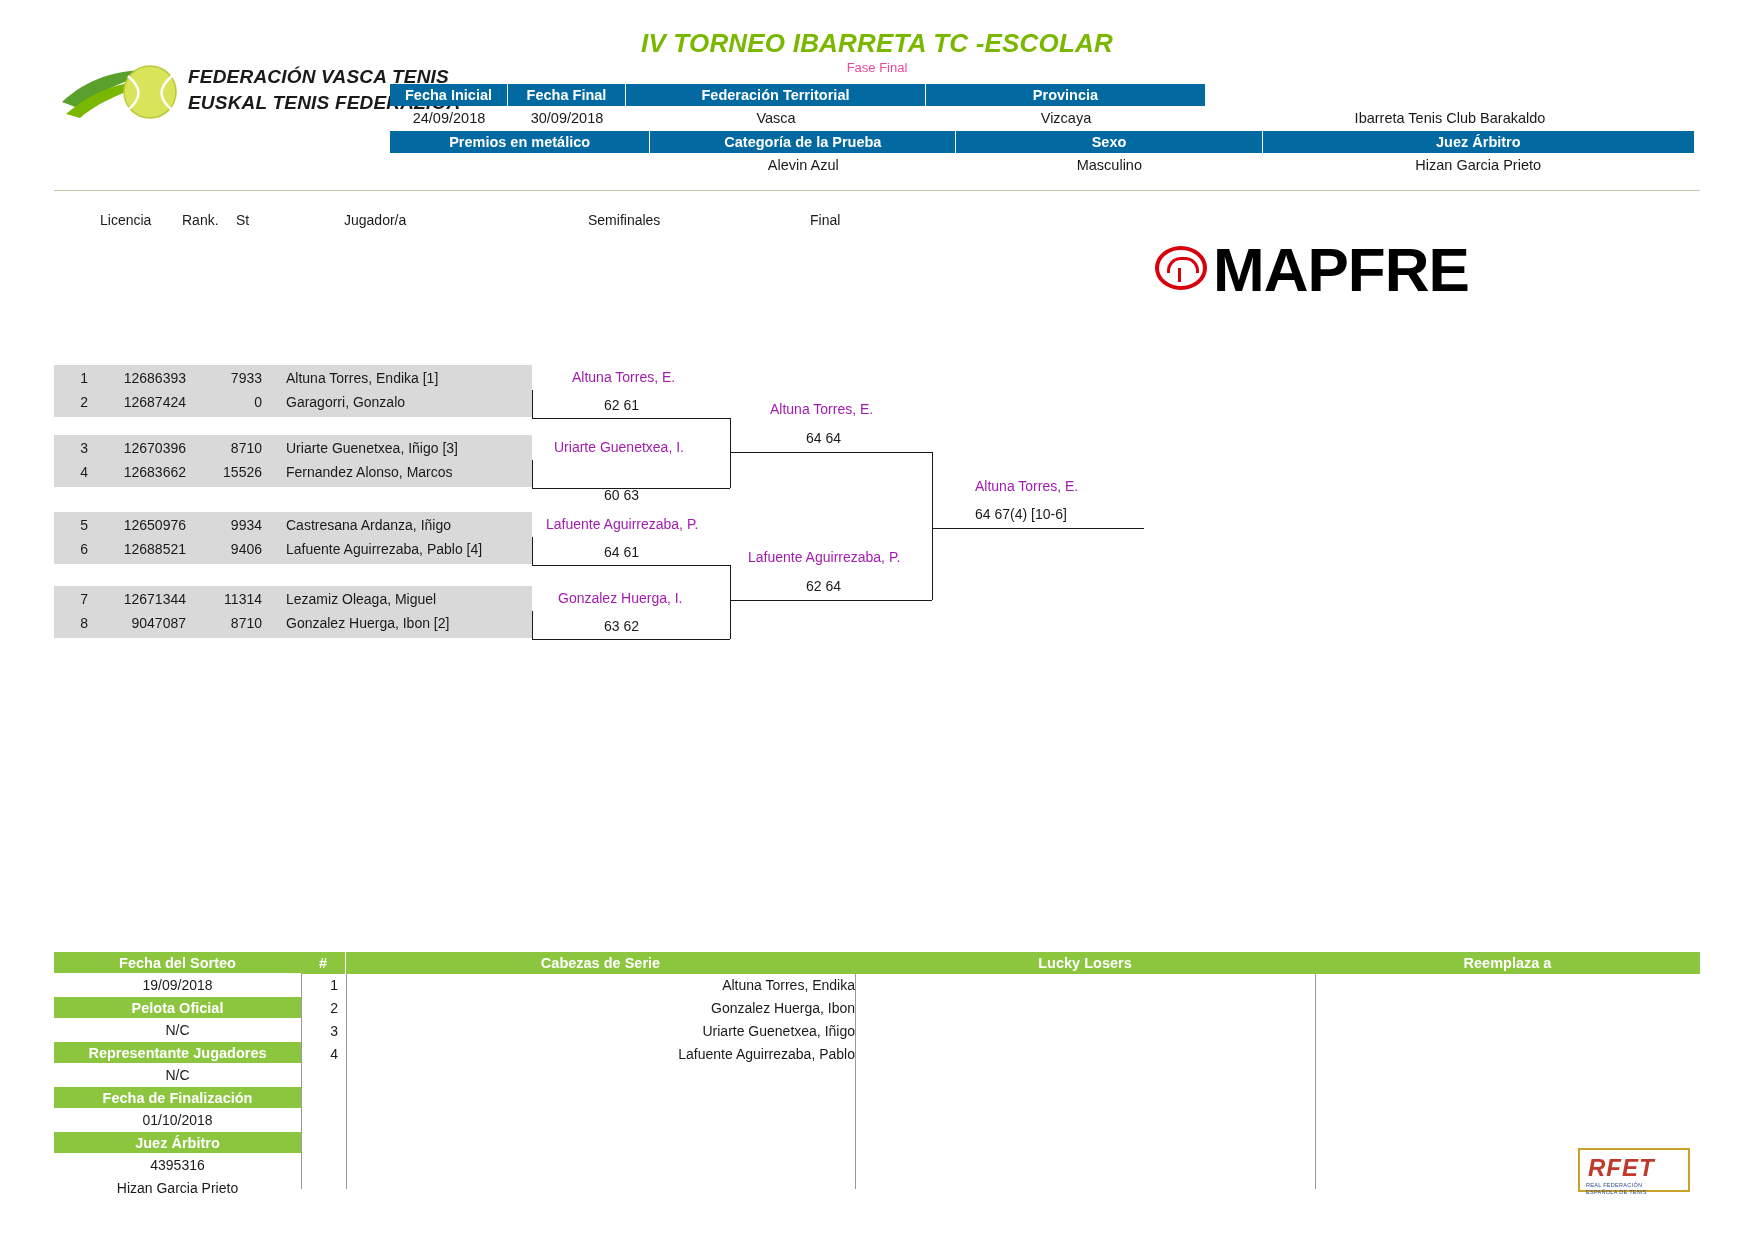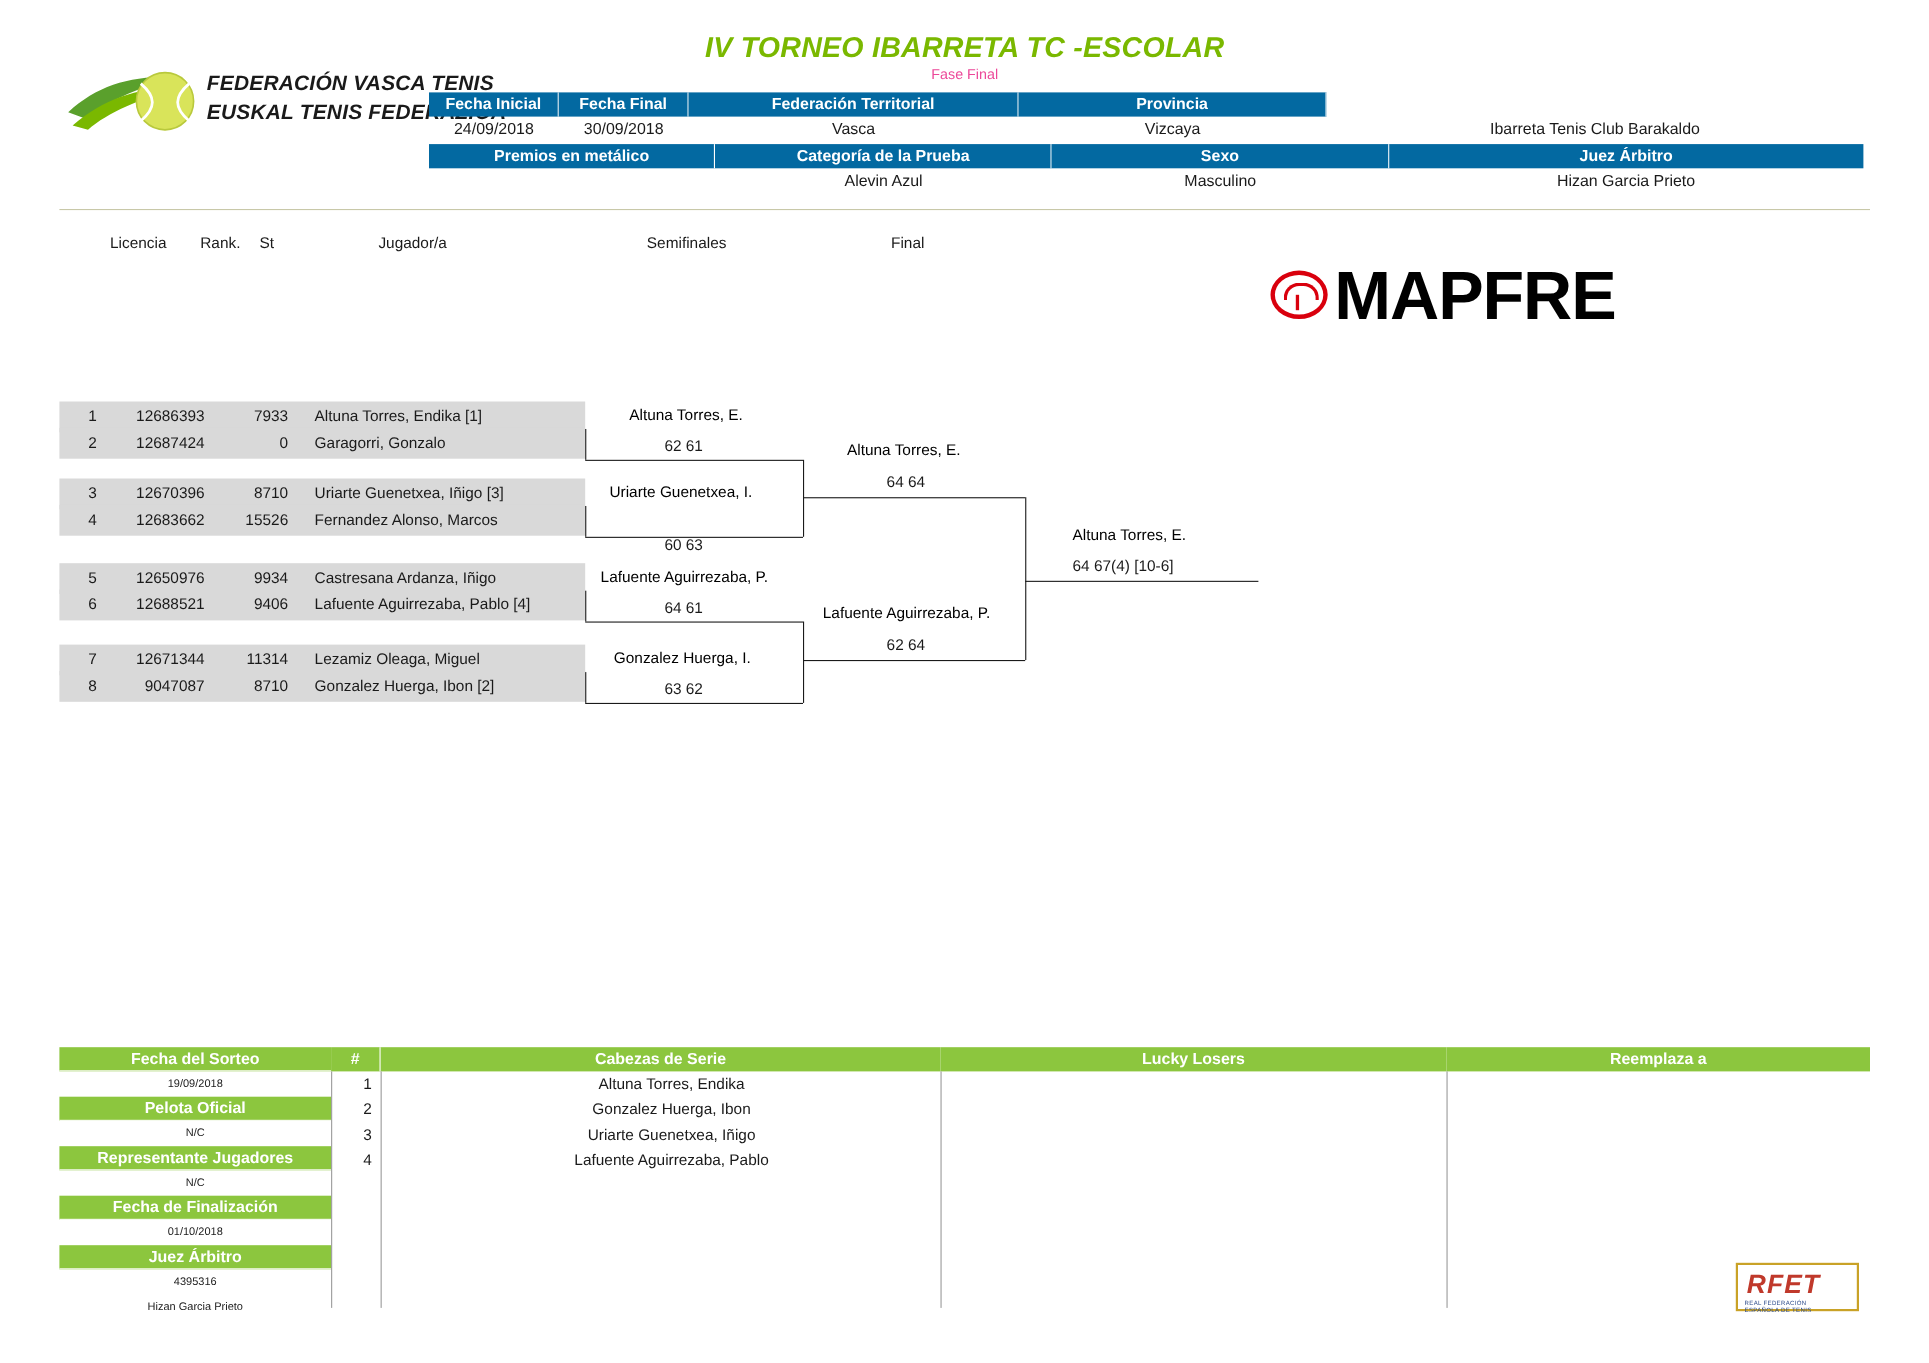"Altuna Torres, E." .wname { color: #000000 -> #a21caf }
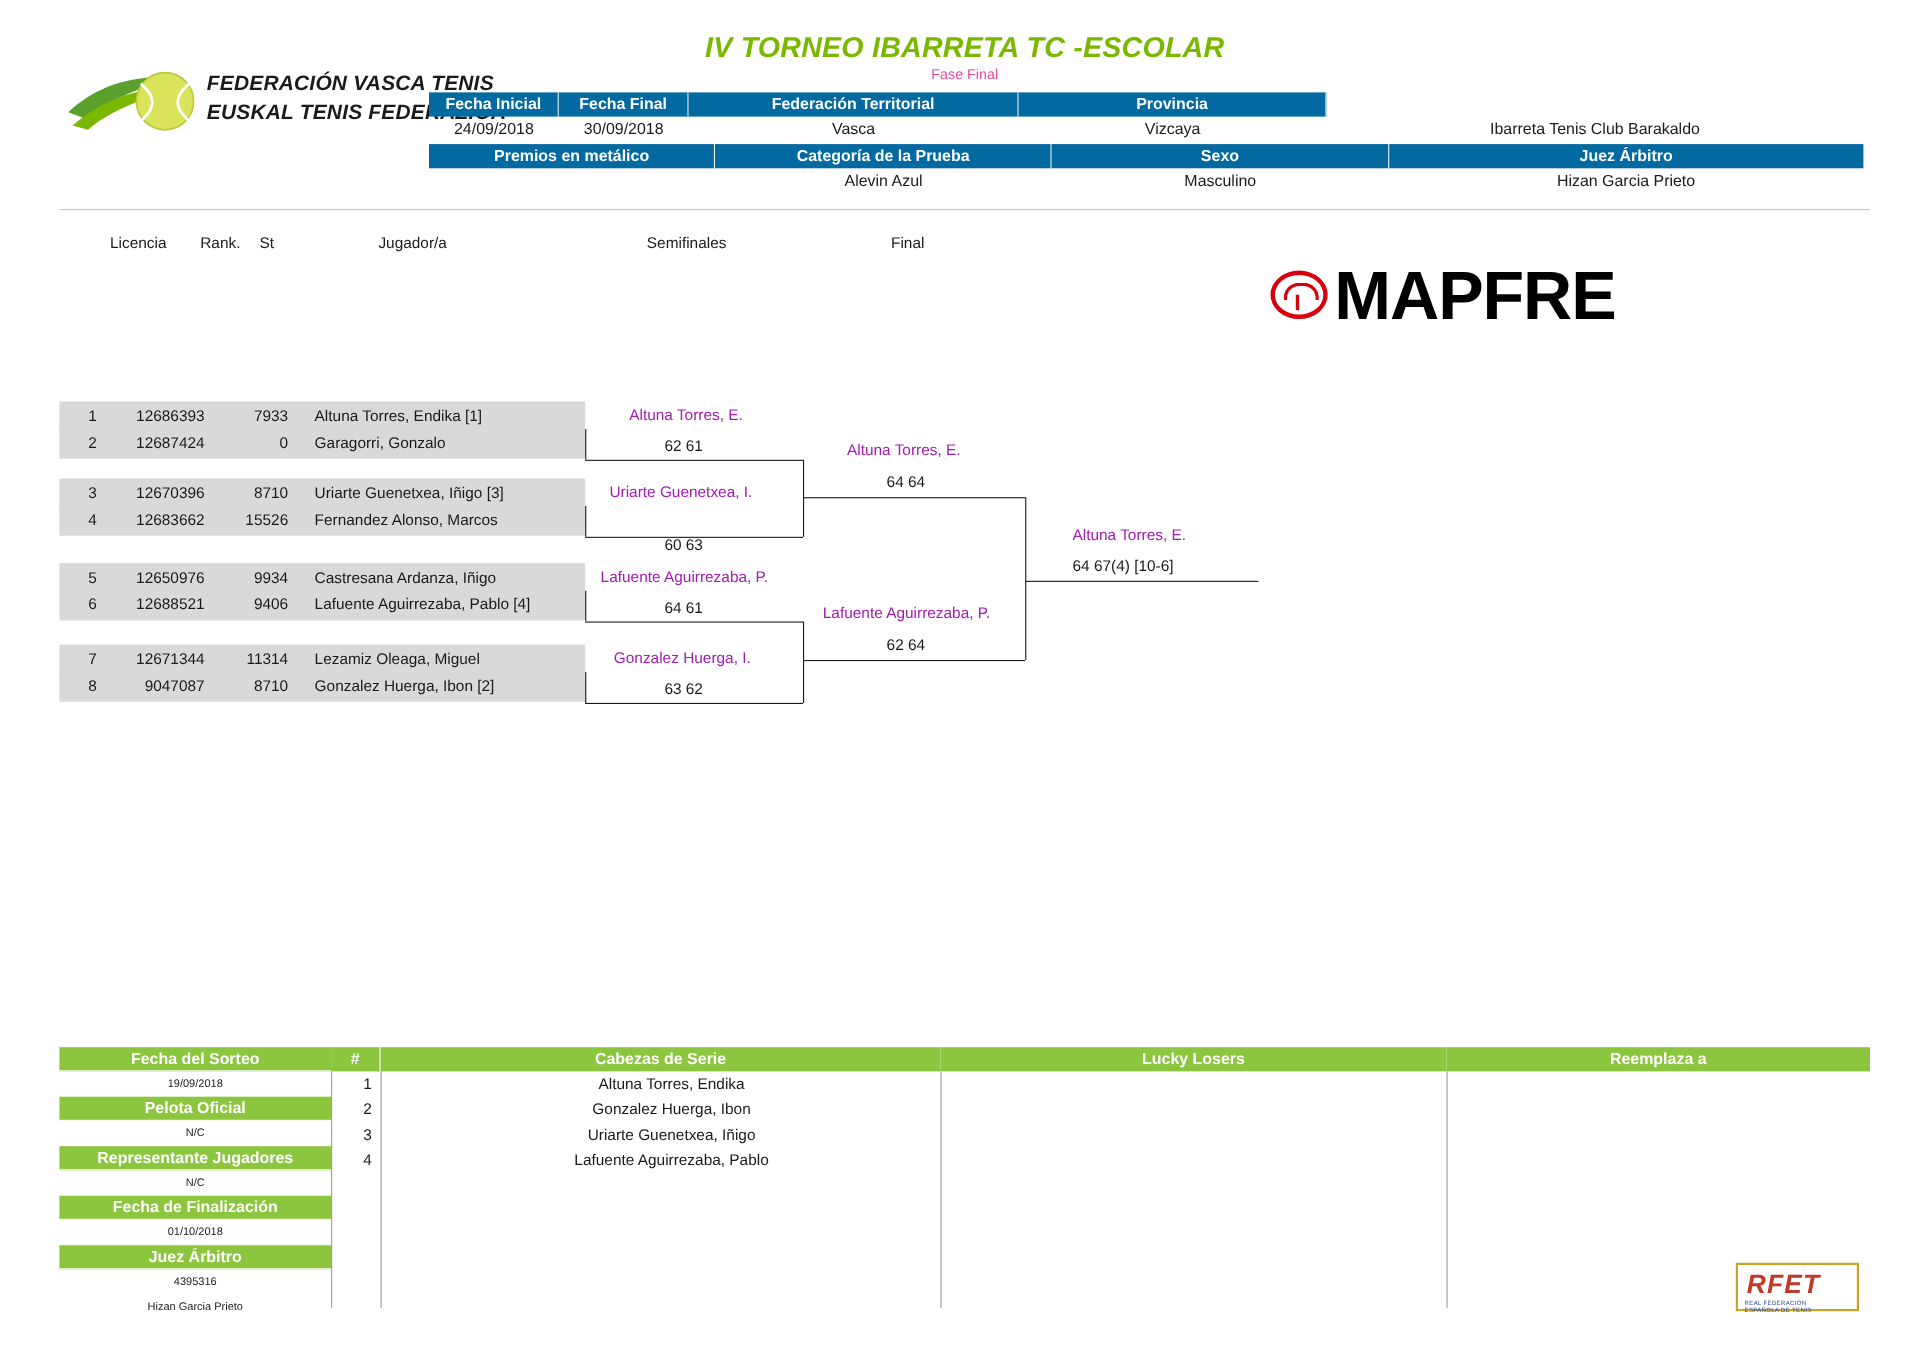"19/09/2018" .bcell { font-size: 10px -> 14px }
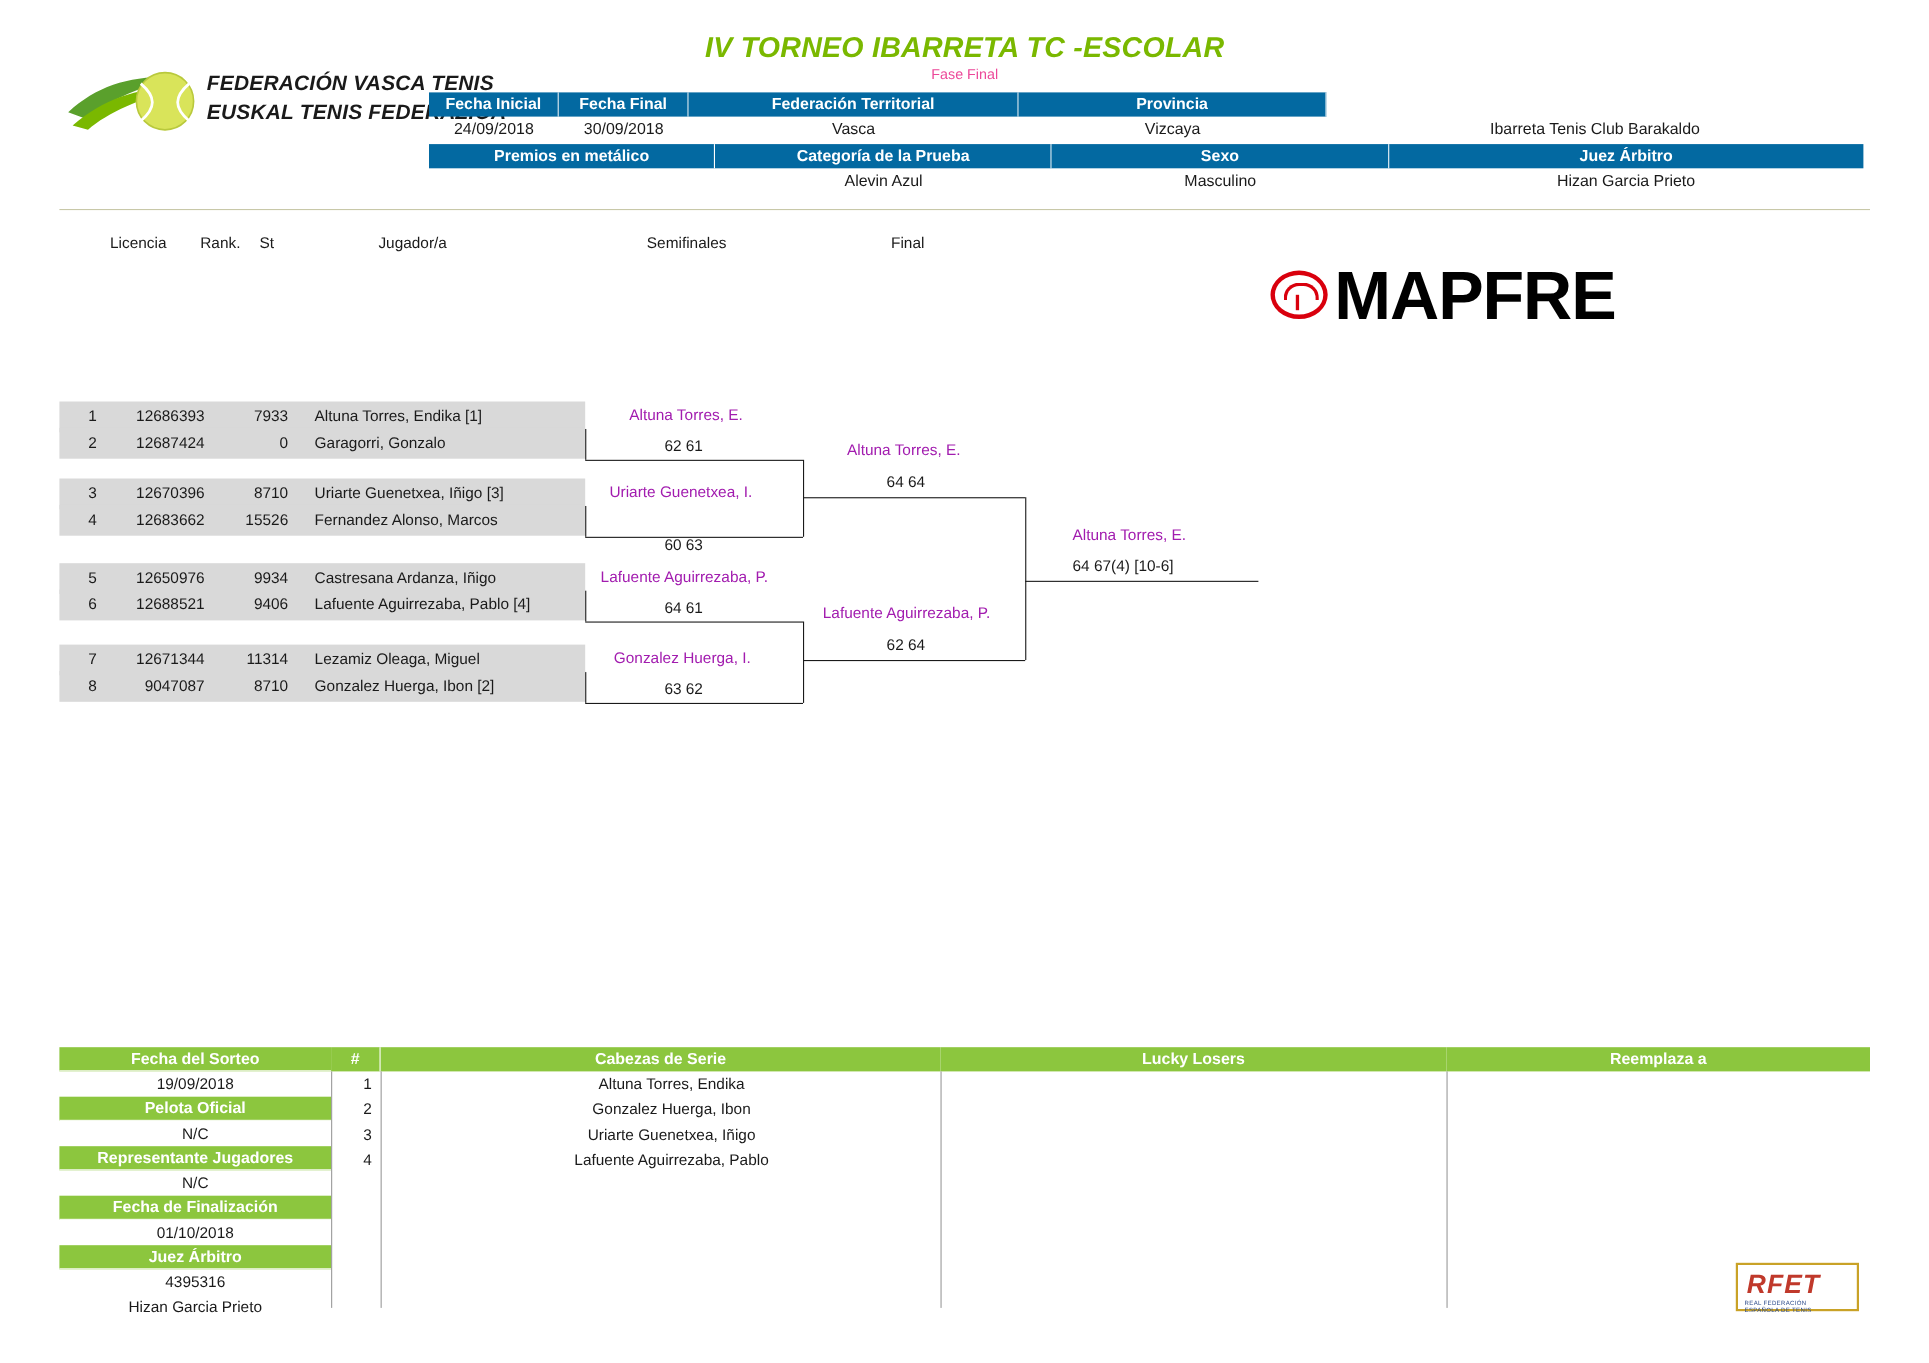"Altuna Torres, Endika" .seedrow .nm { text-align: center -> right }
